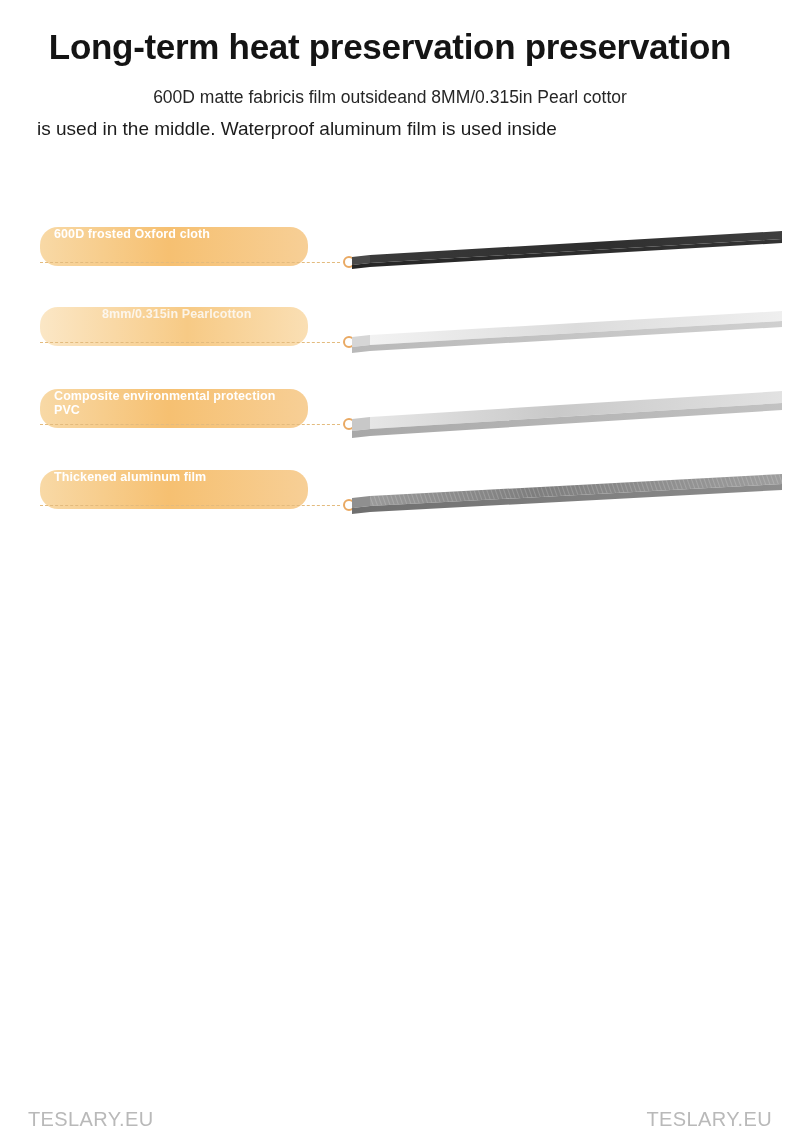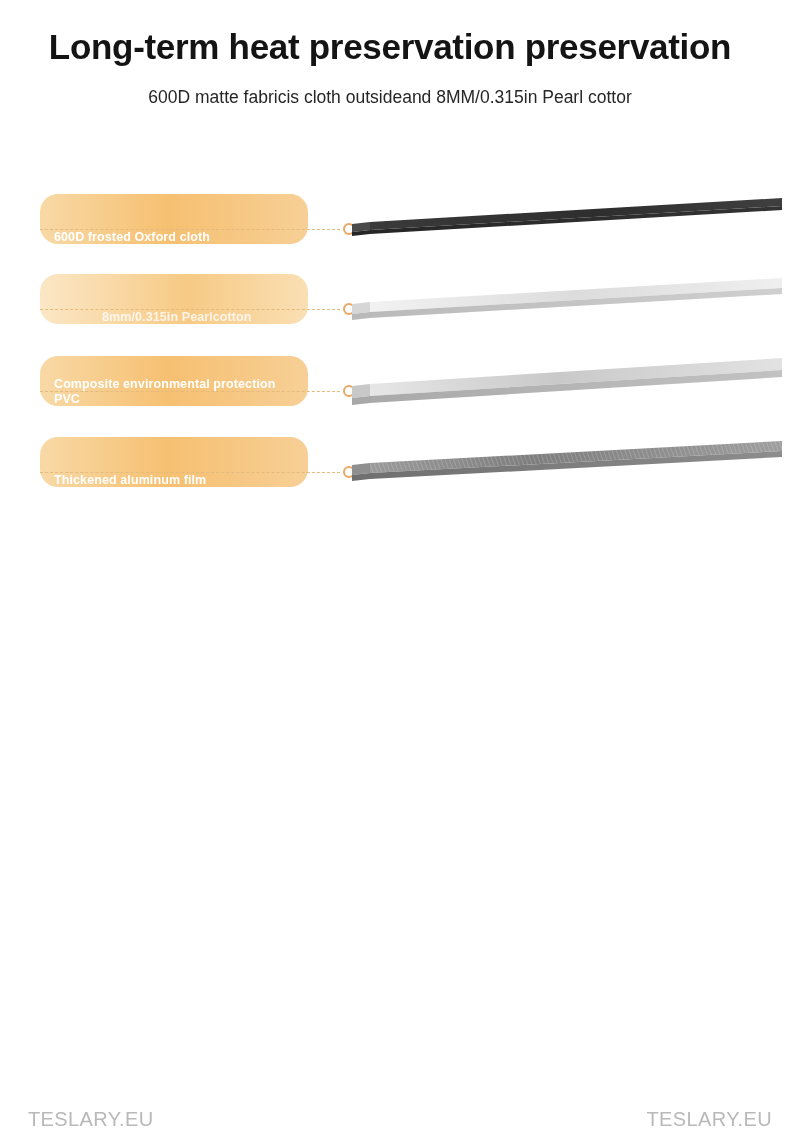"600D matte fabricis cloth outsideand" div.subtitle-1 { text: cloth -> film }
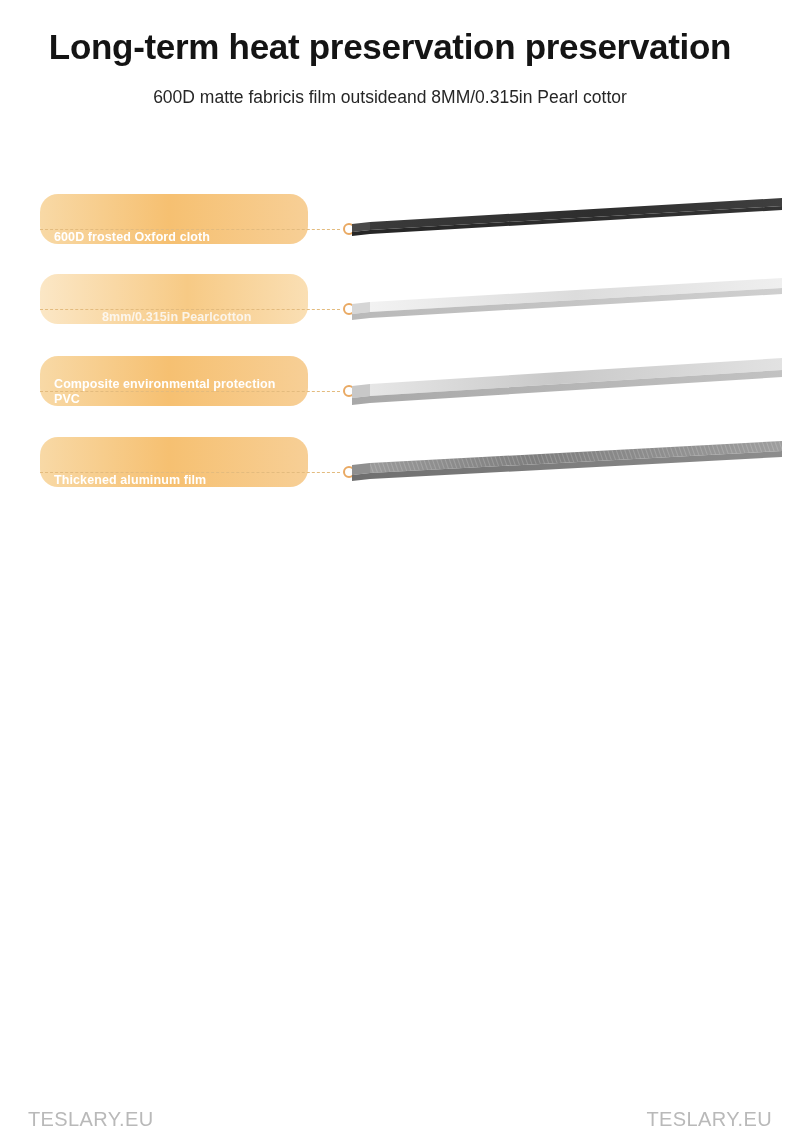"is used in the middle." div.subtitle-2 { html: none -> <div>is used in the middle. Waterproof aluminum film is used inside</div> }
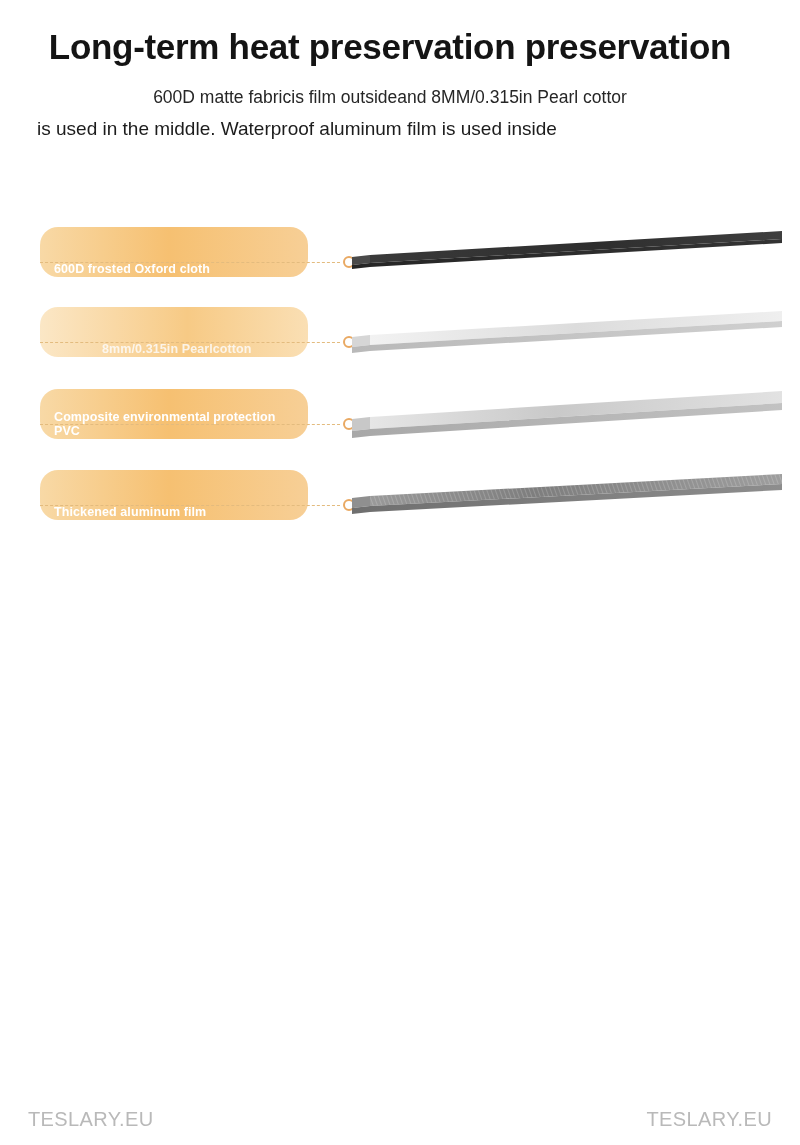"600D frosted Oxford cloth" .pill { align-items: flex-end -> flex-start; height: 50px -> 39px }
